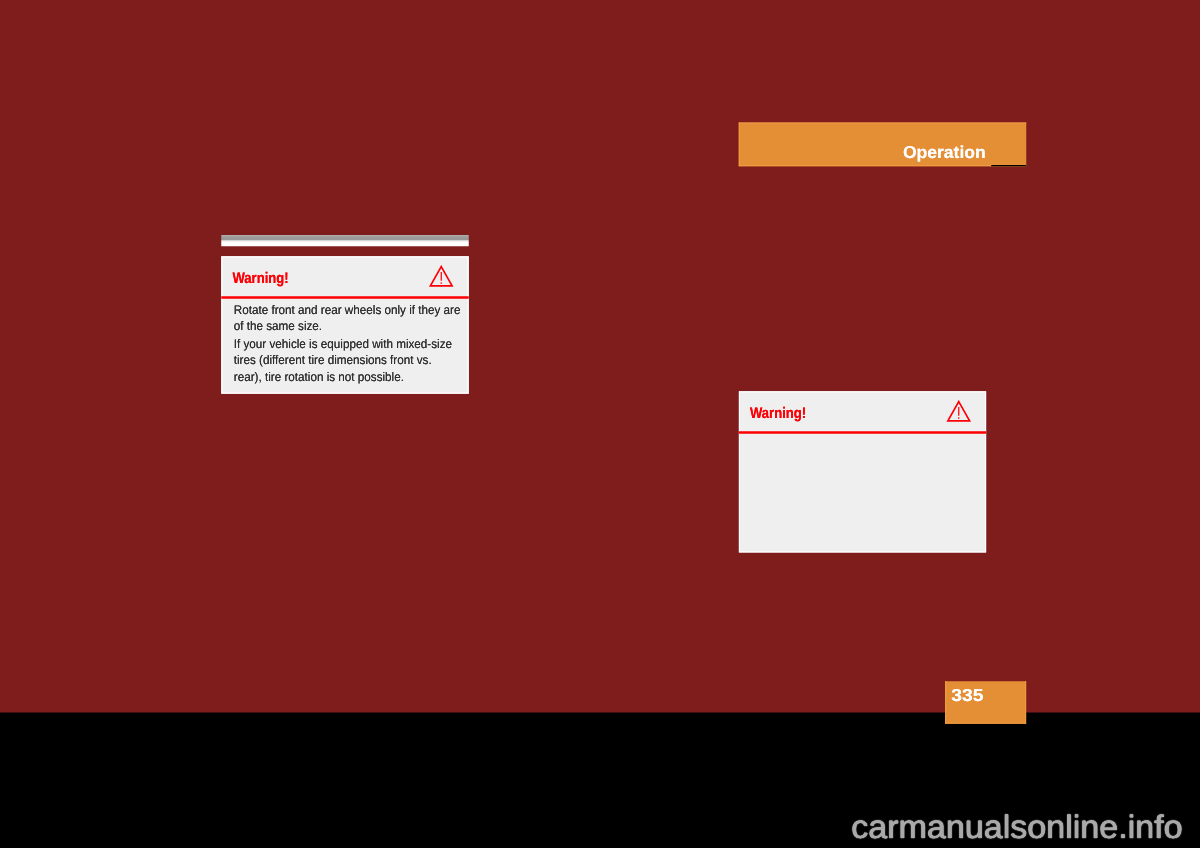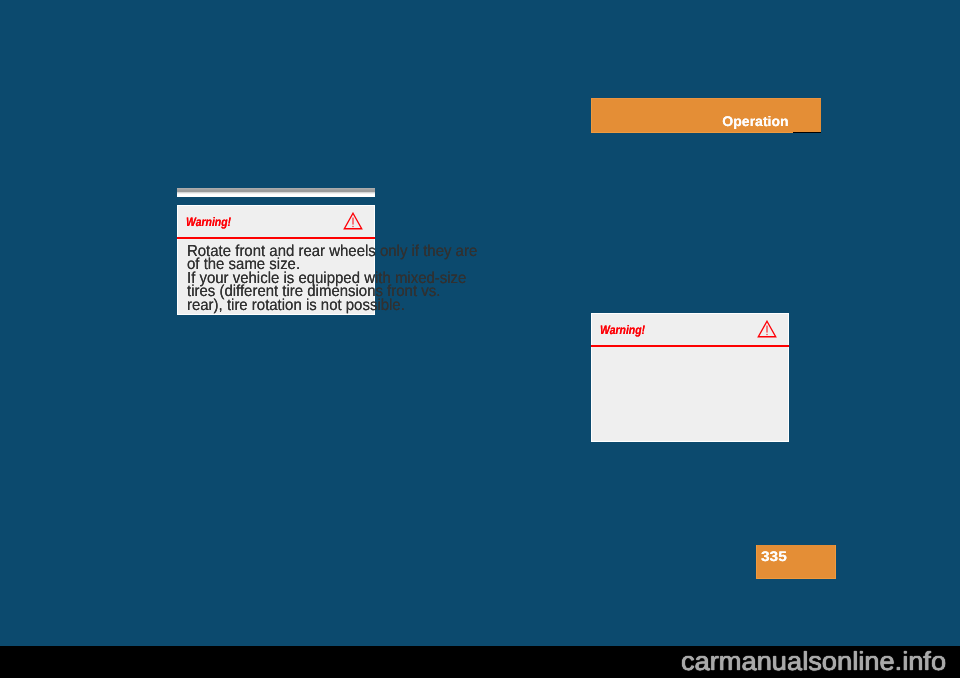"Operation" .page { background: #0c4a6e -> #7f1d1d; height: 646px -> 570px }
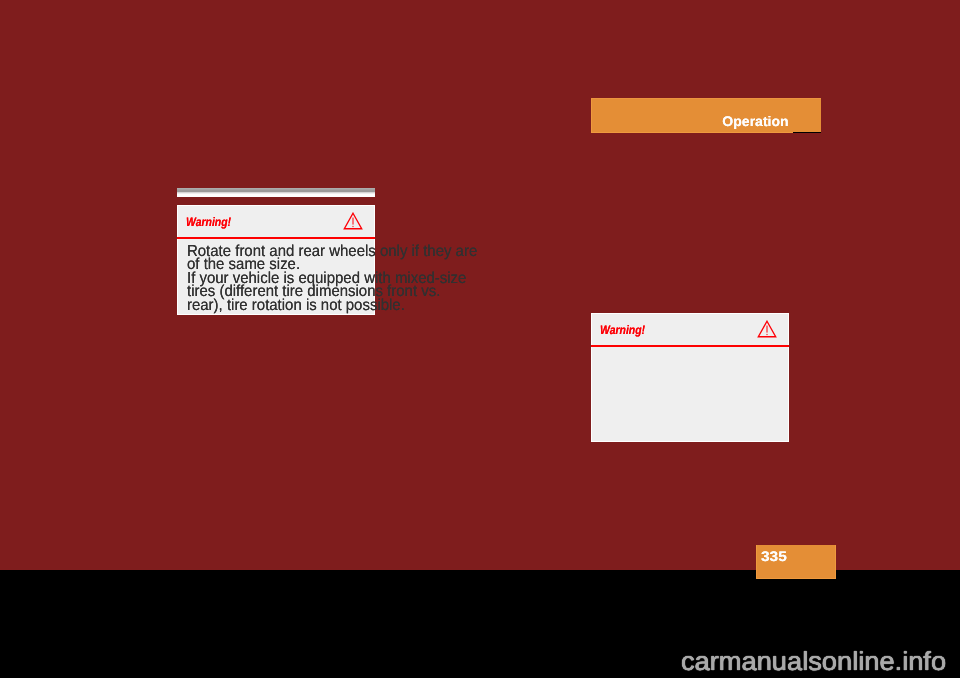"Warning!" .warnbox .whead { font-style: italic -> none }
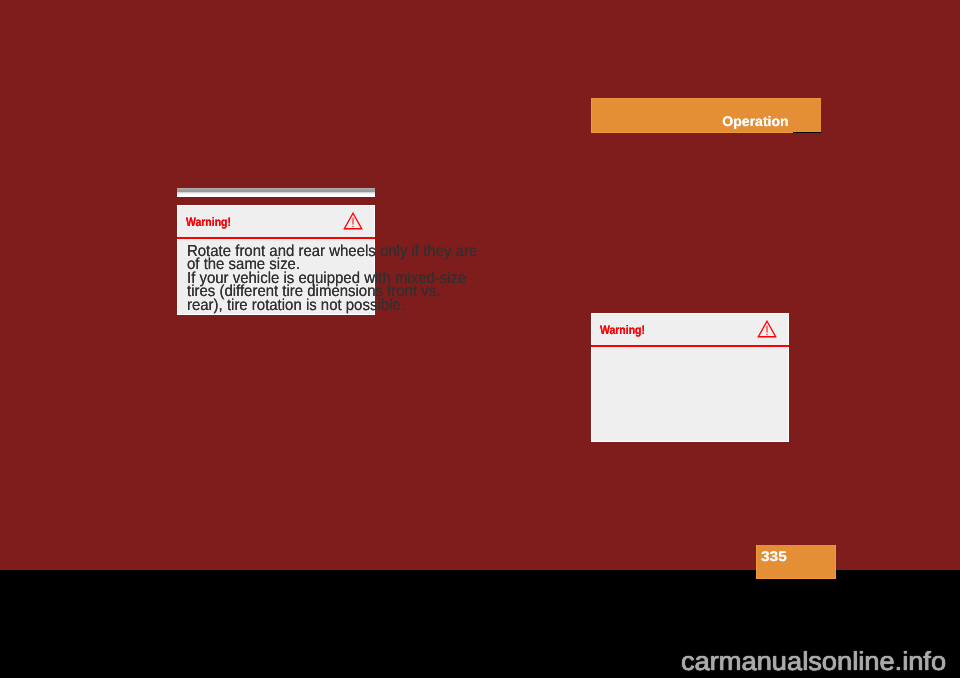"Rotate front and rear wheels" .warnbox .wbody { font-size: 16px -> 10px }
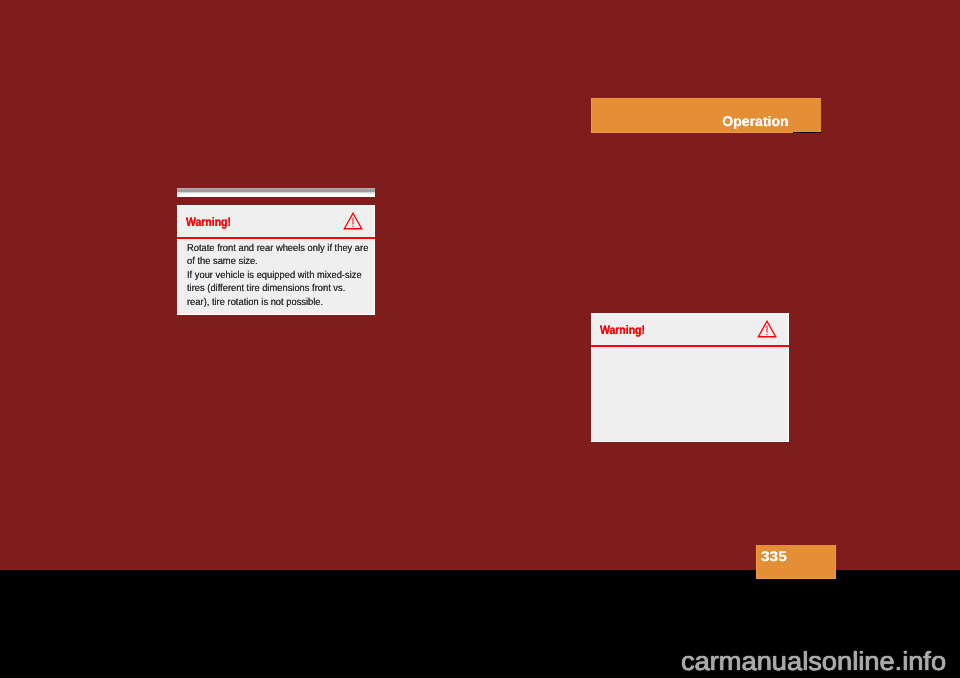"335" .pagenum { padding-left: 15px -> none }
